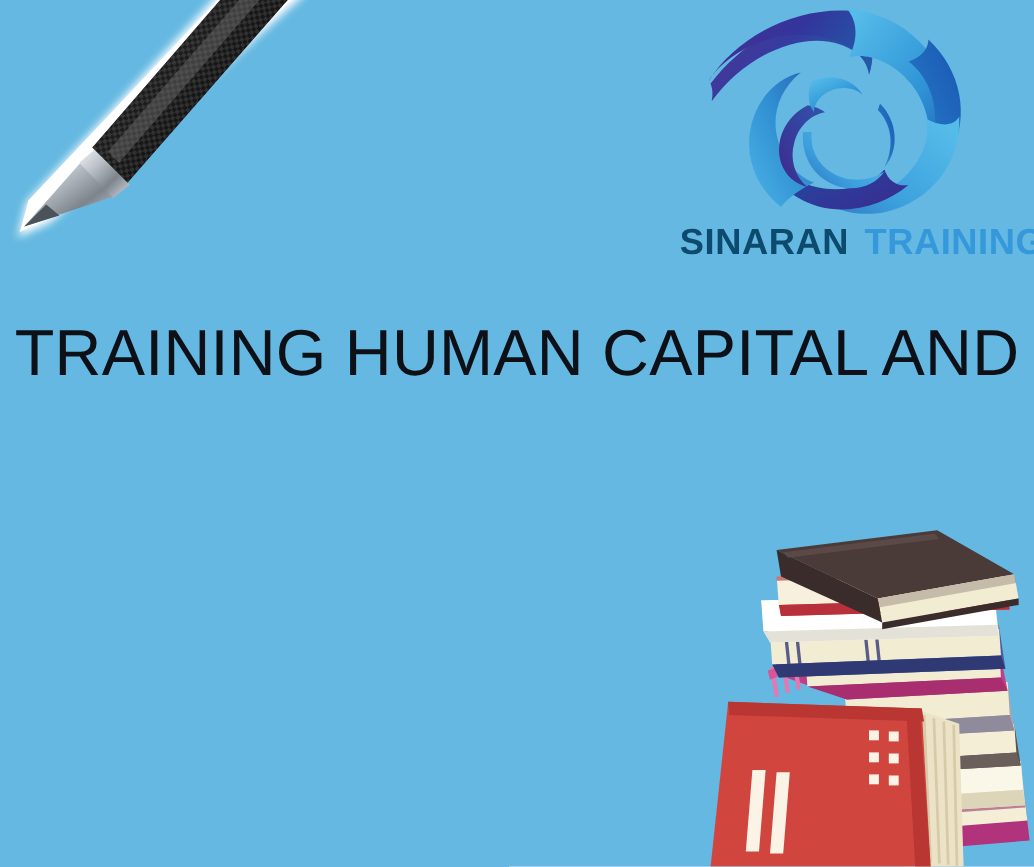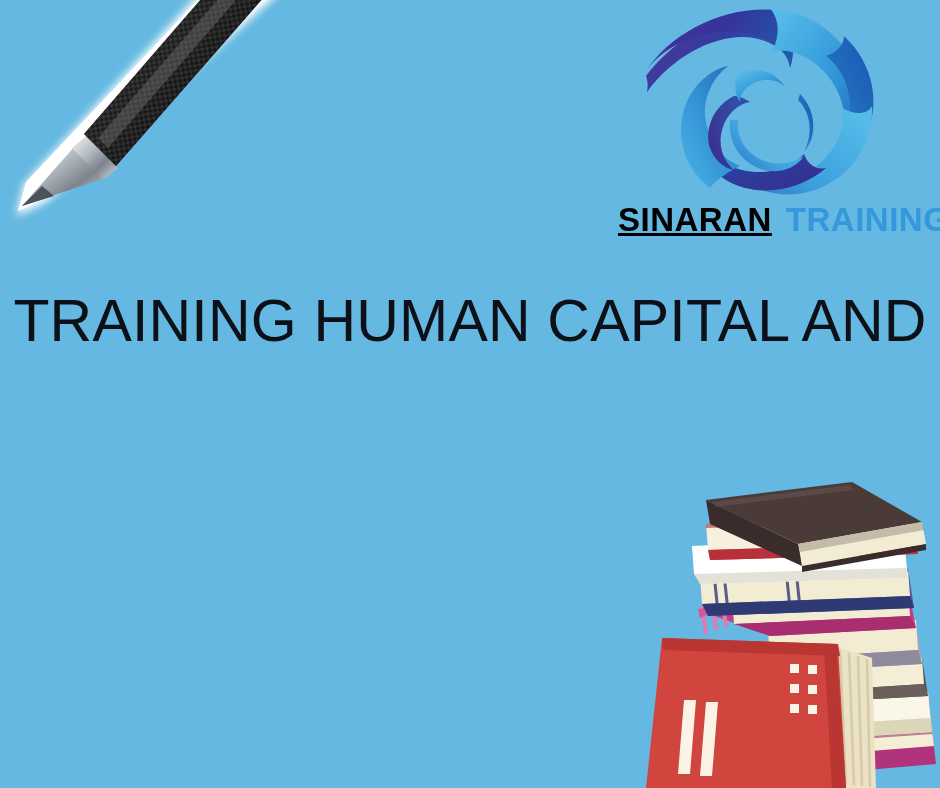"SINARAN" span.word-sinaran { color: #000000 -> #0c4a6e; text-decoration: underline -> none }
